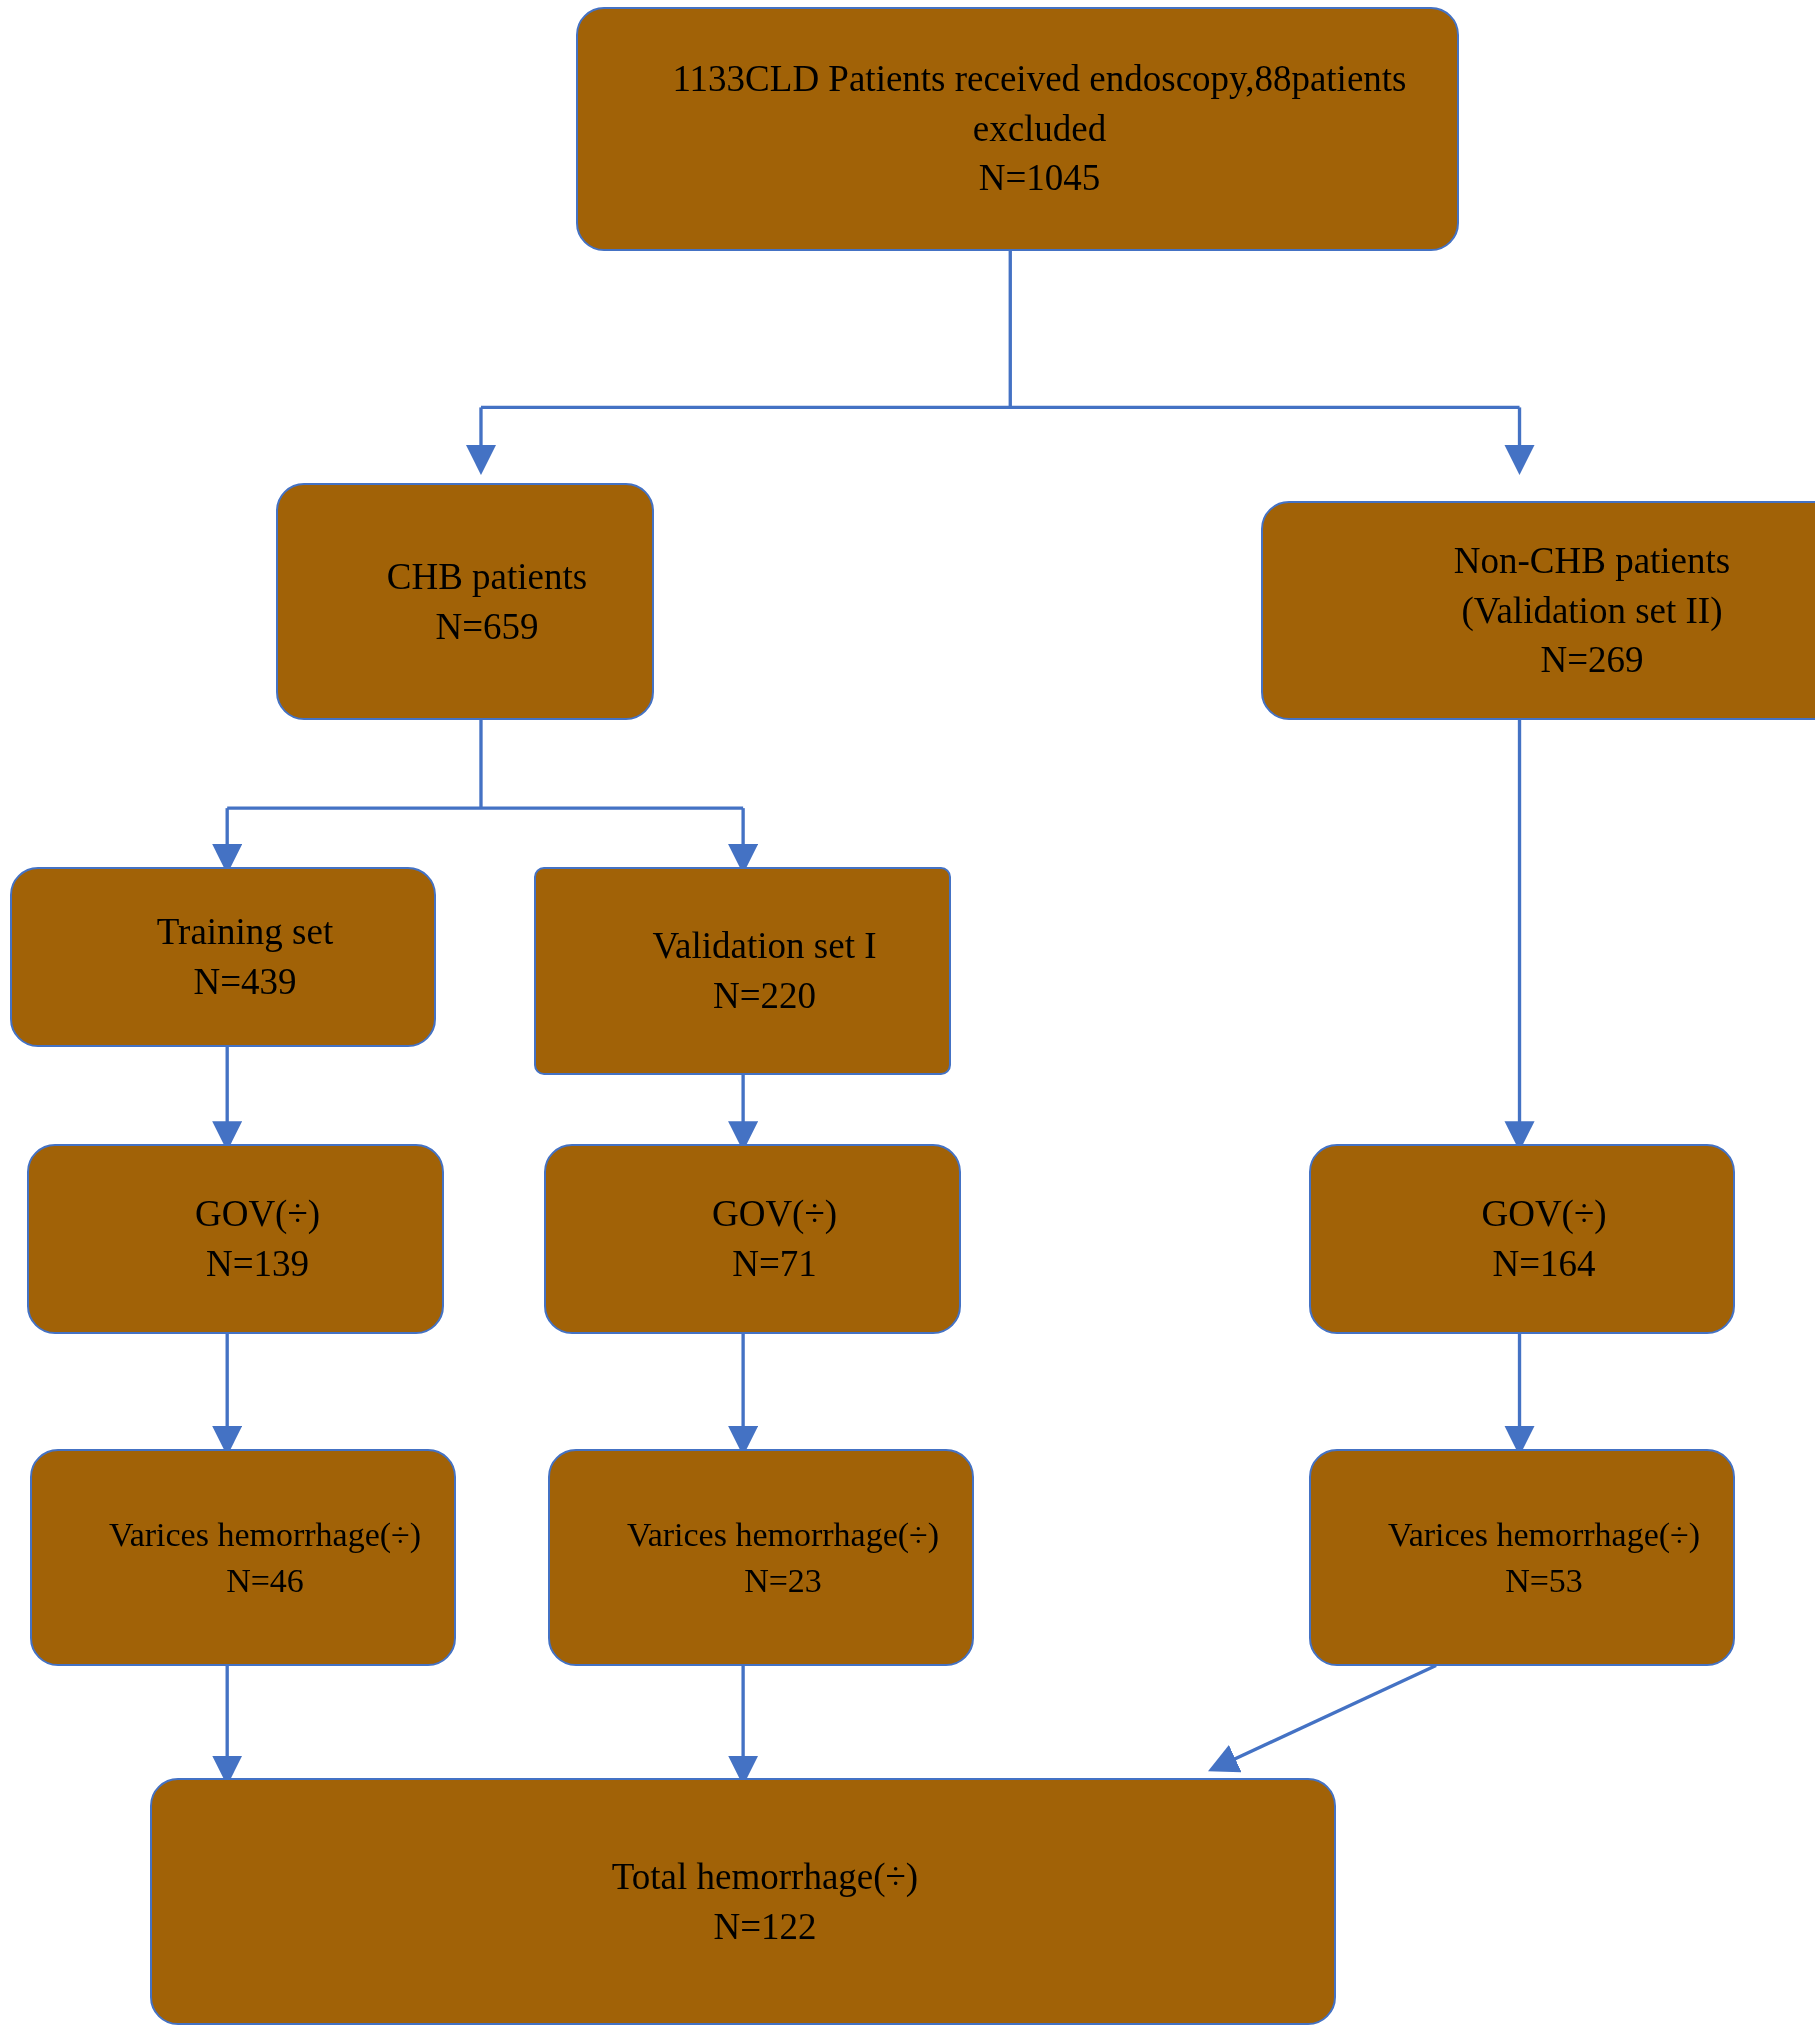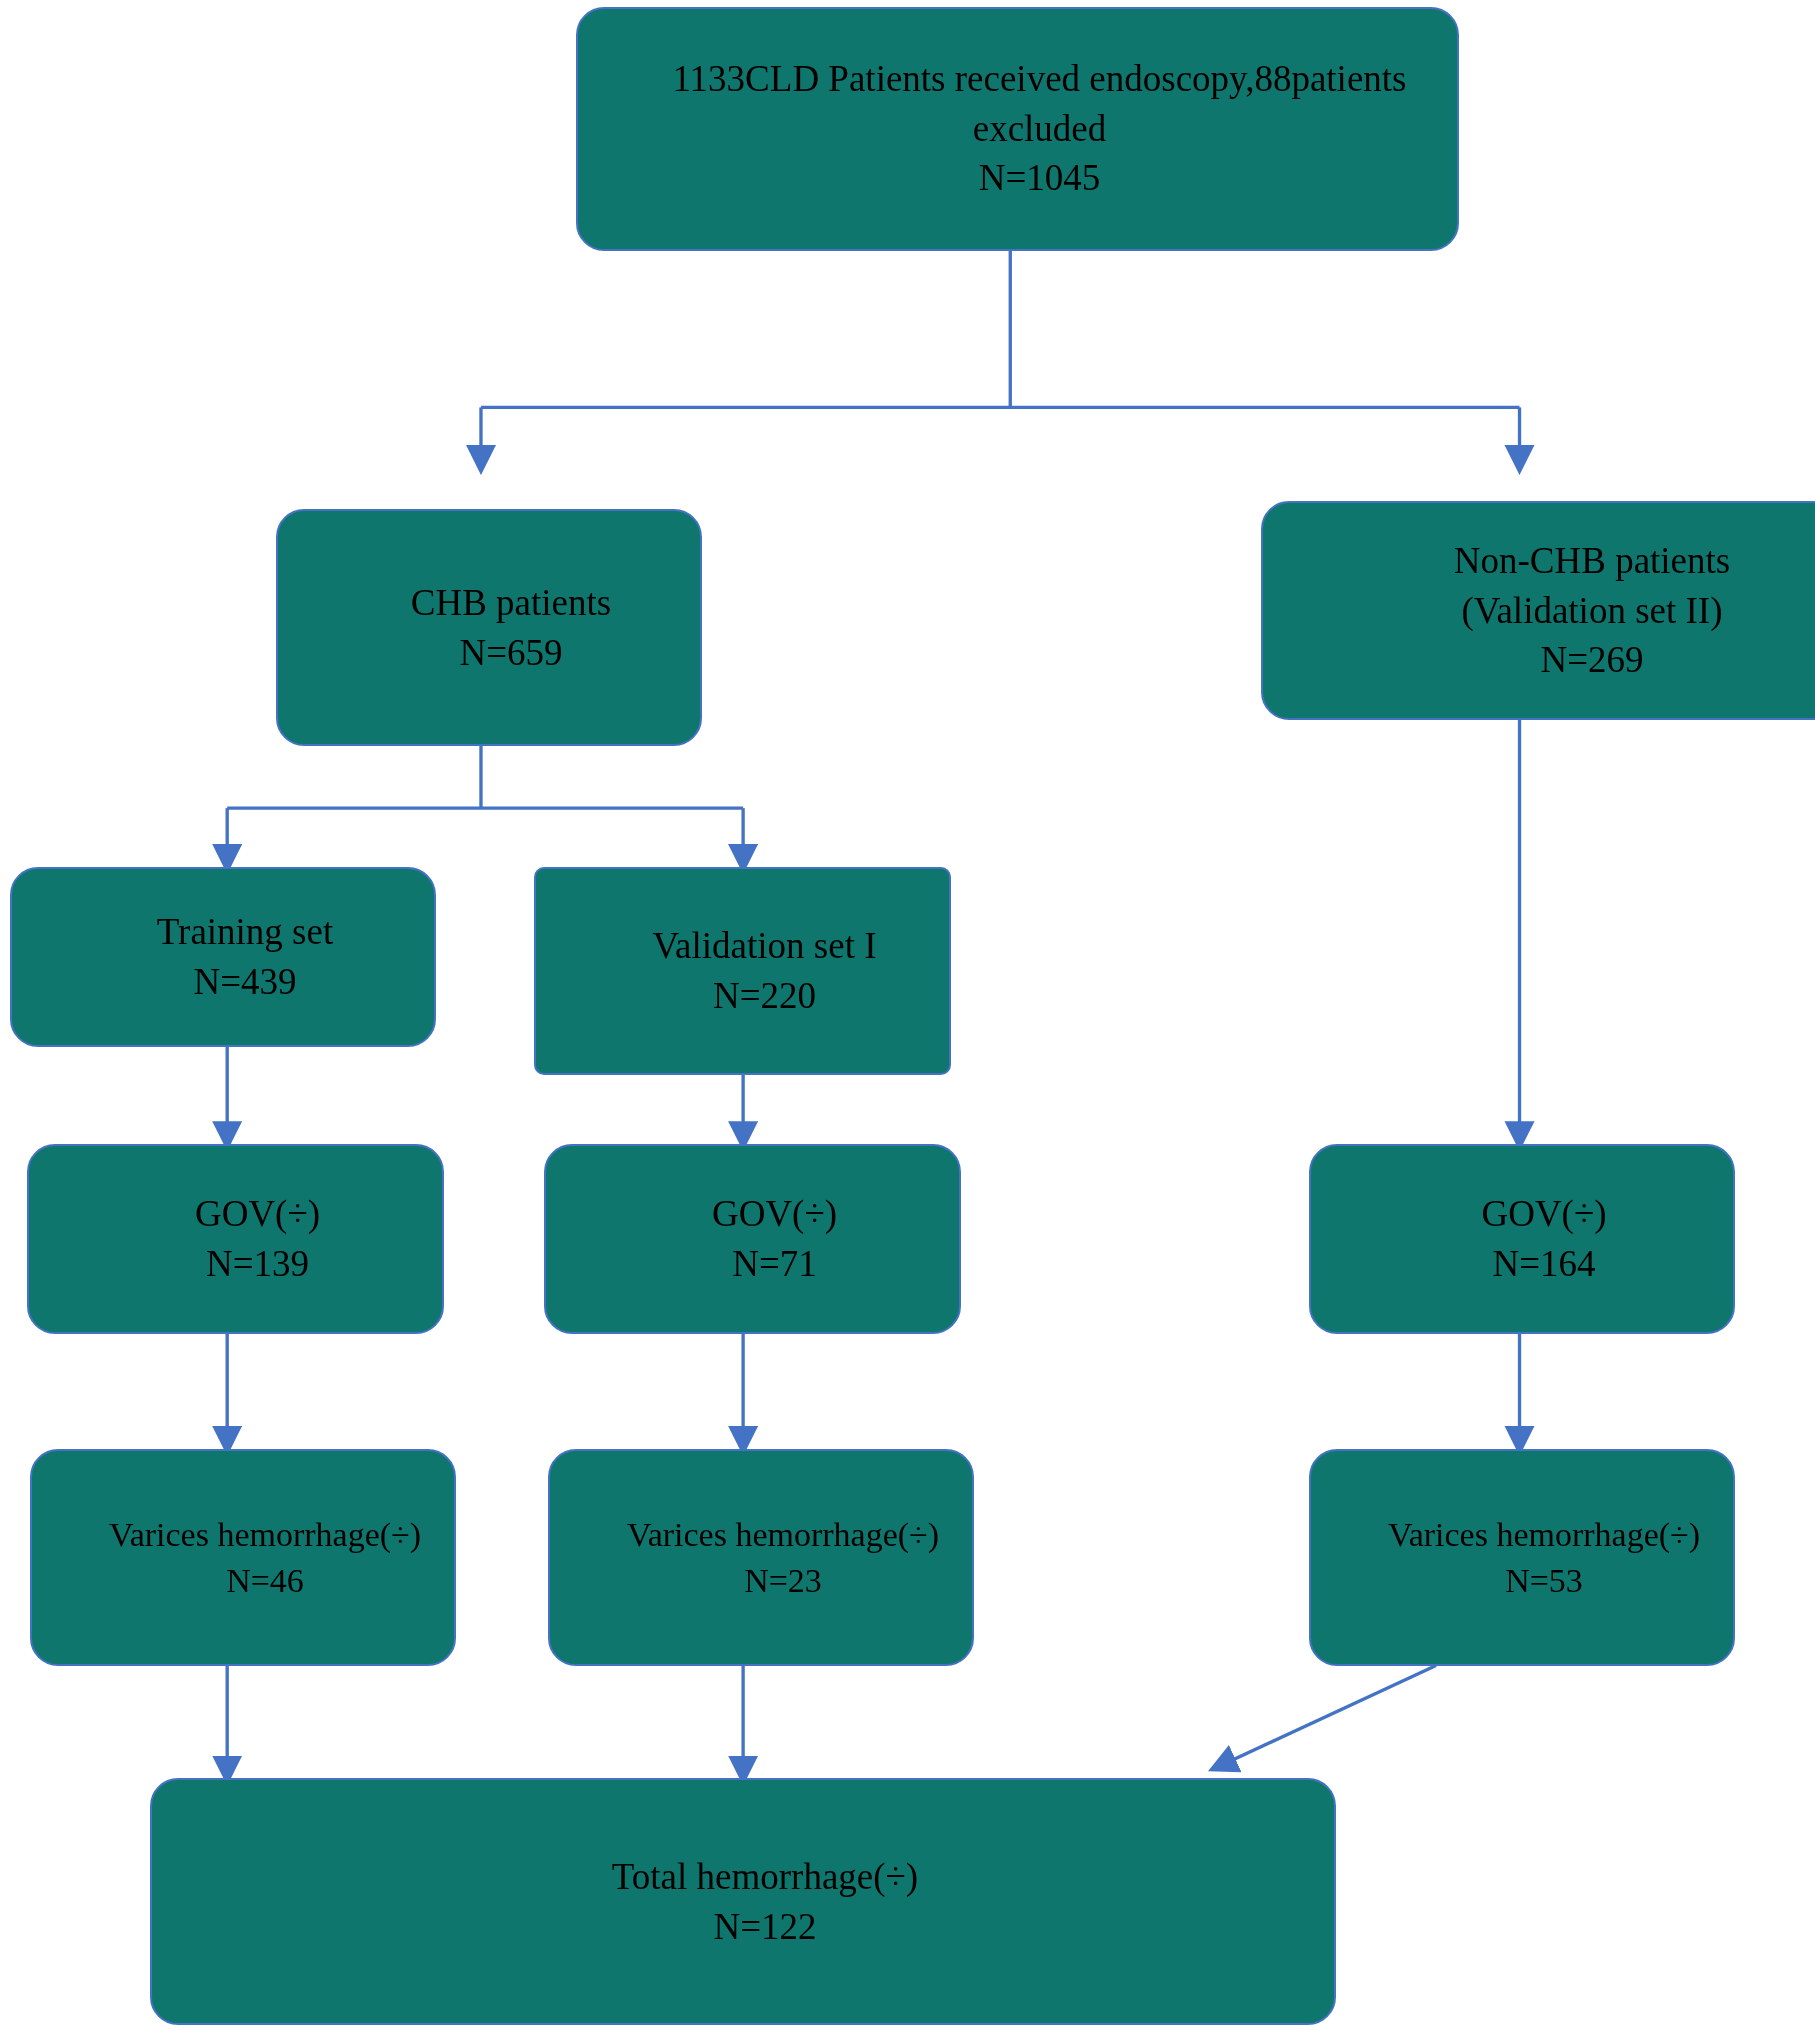"1133CLD Patients received" .node { background: #0f766e -> #a16207 }
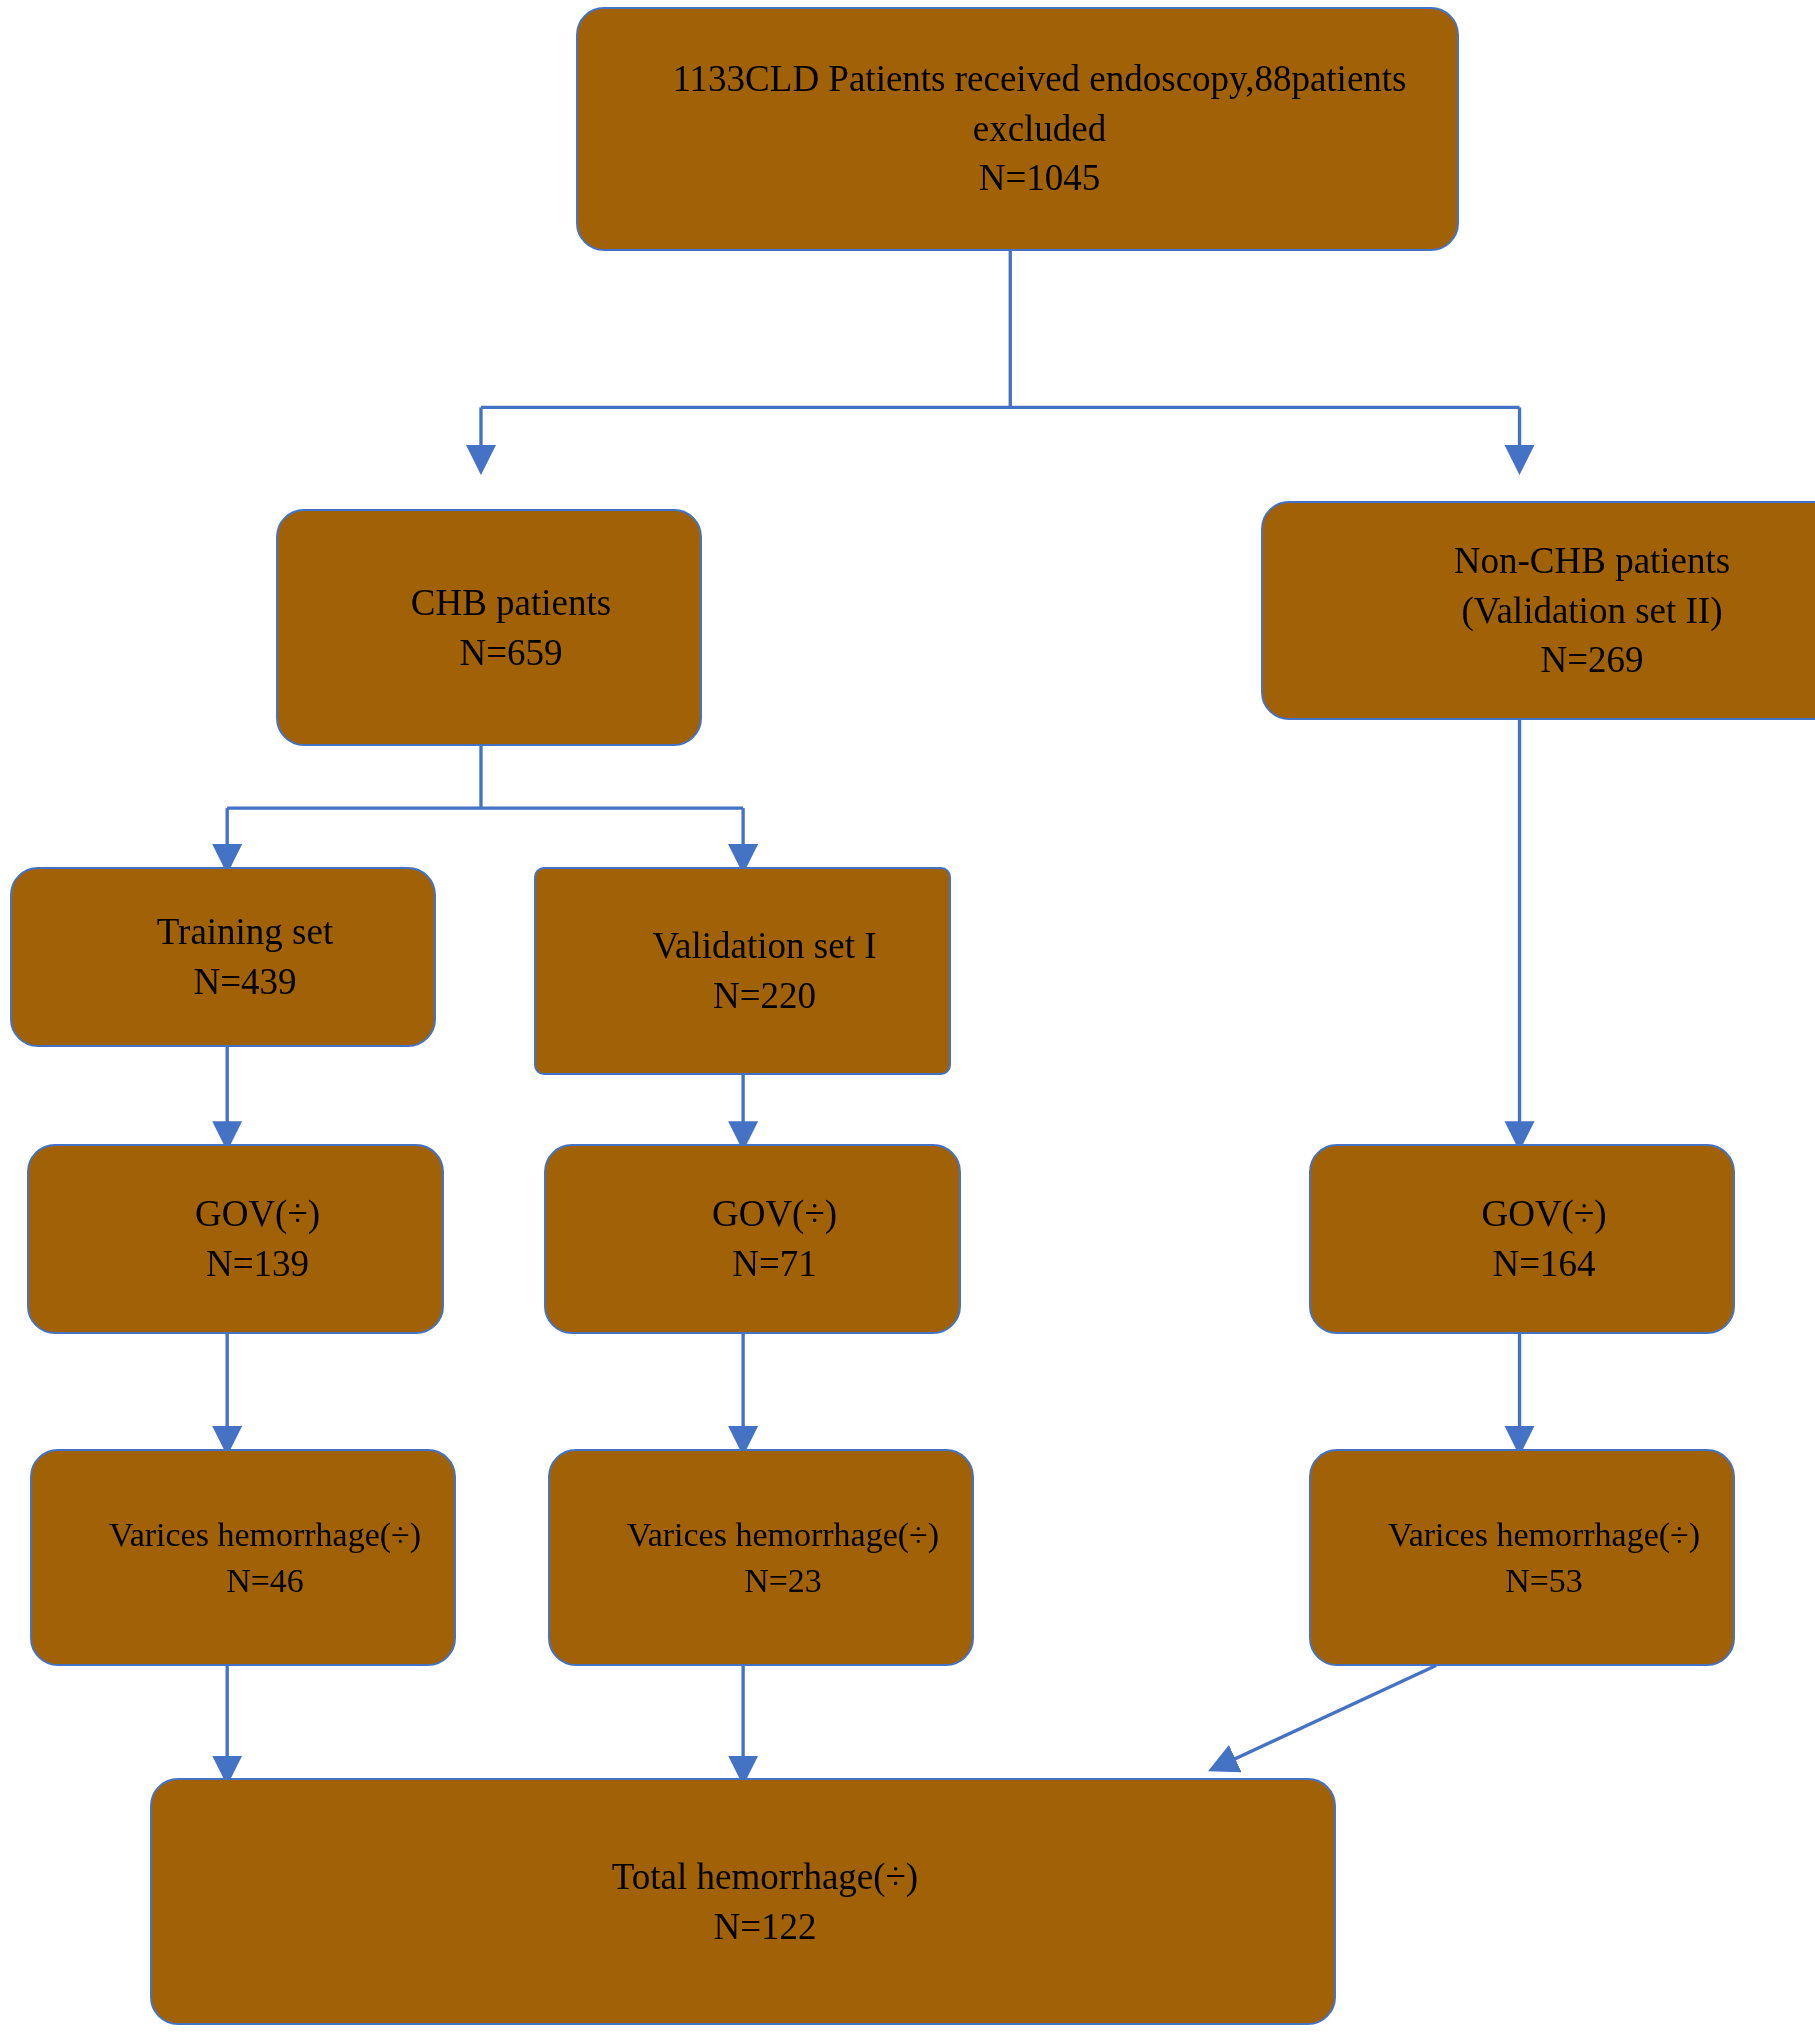"CHB patients" div.node { top: 509px -> 483px; width: 426px -> 378px }
